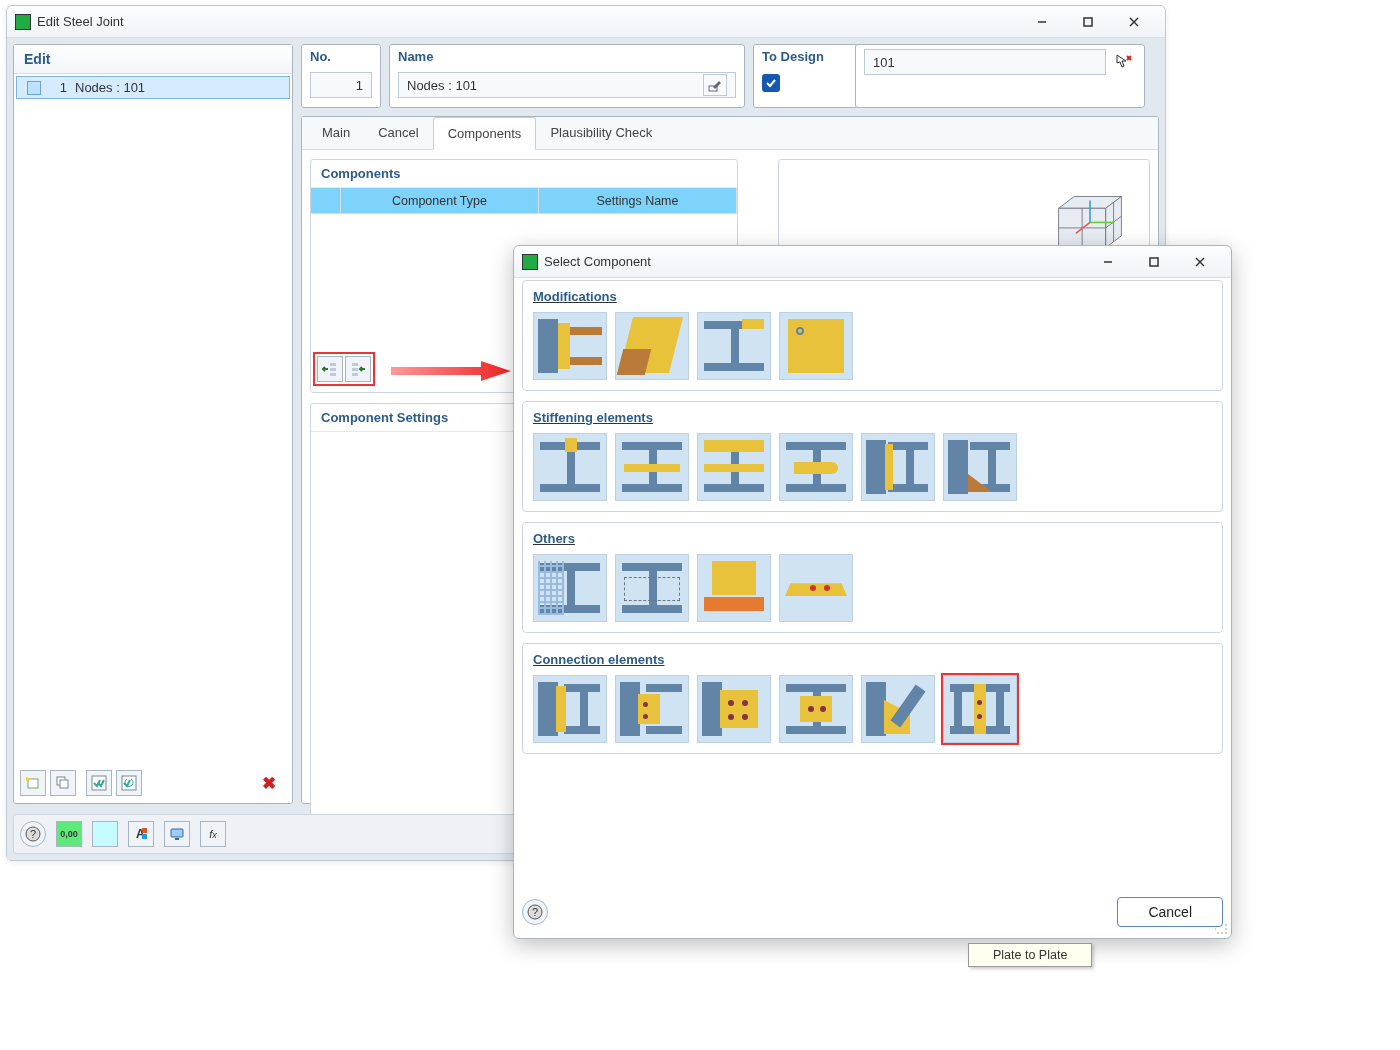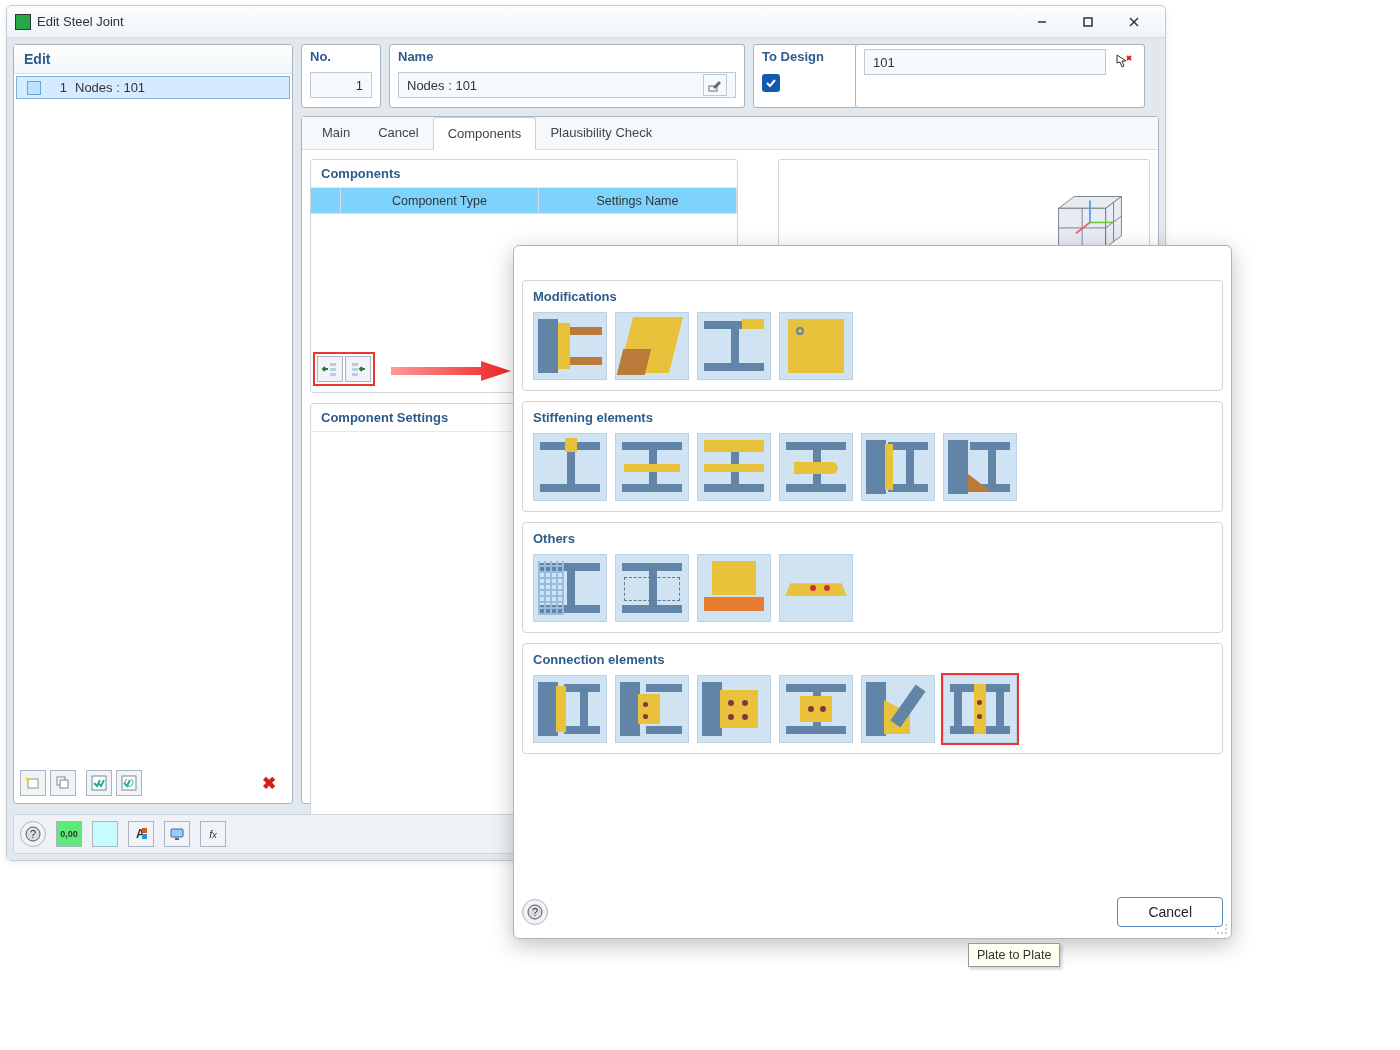"Select Component" div.titlebar { html: none -> <div> <div></div> <div>Select Component</div> <div> <div> <svg> <line></line> </svg> </div> <div> <svg> <rect></rect> </svg> </div> <div> <svg> <line></line> <line></line> </svg> </div> </div> </div> }
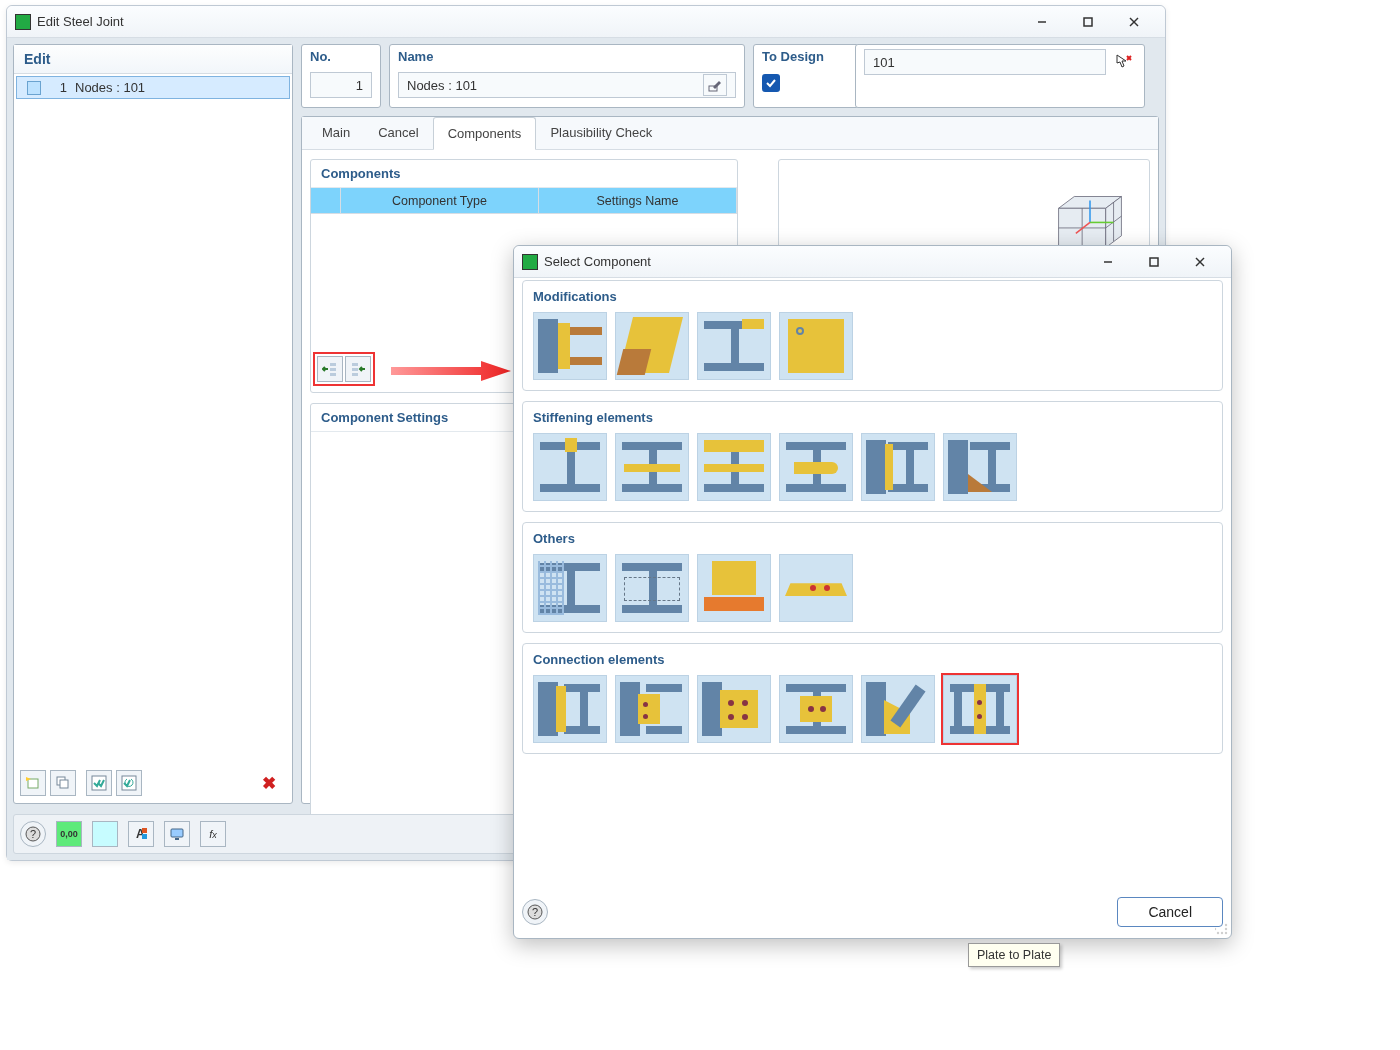"Modifications" .select-body { text-decoration: none -> underline }
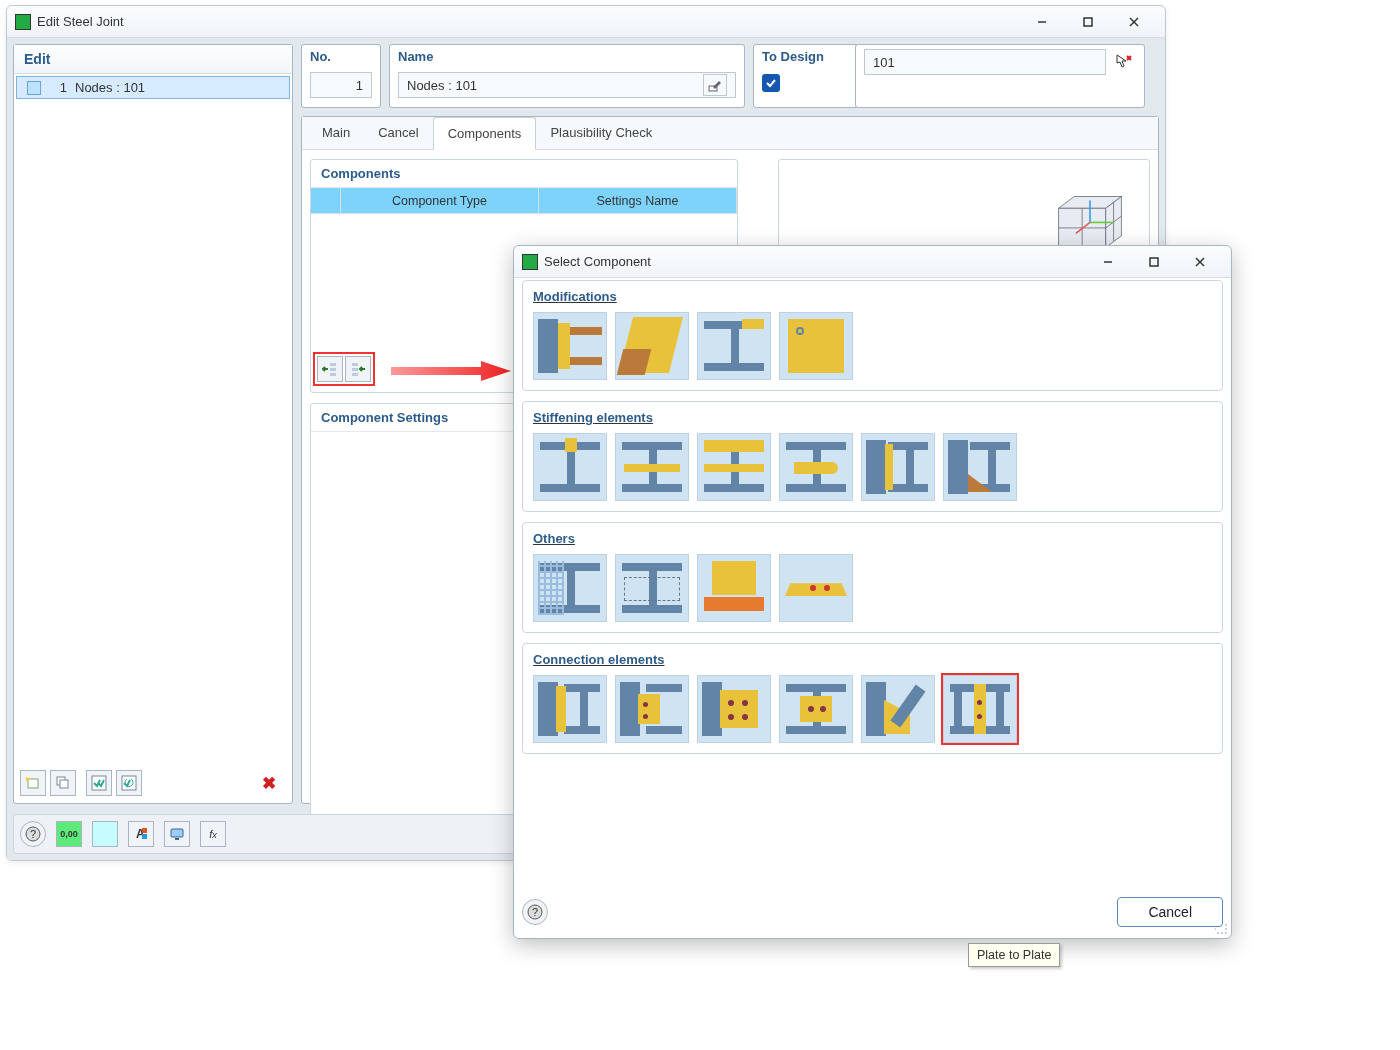"Plate to Plate" .tooltip { padding: 4px 8px -> 4px 24px }
